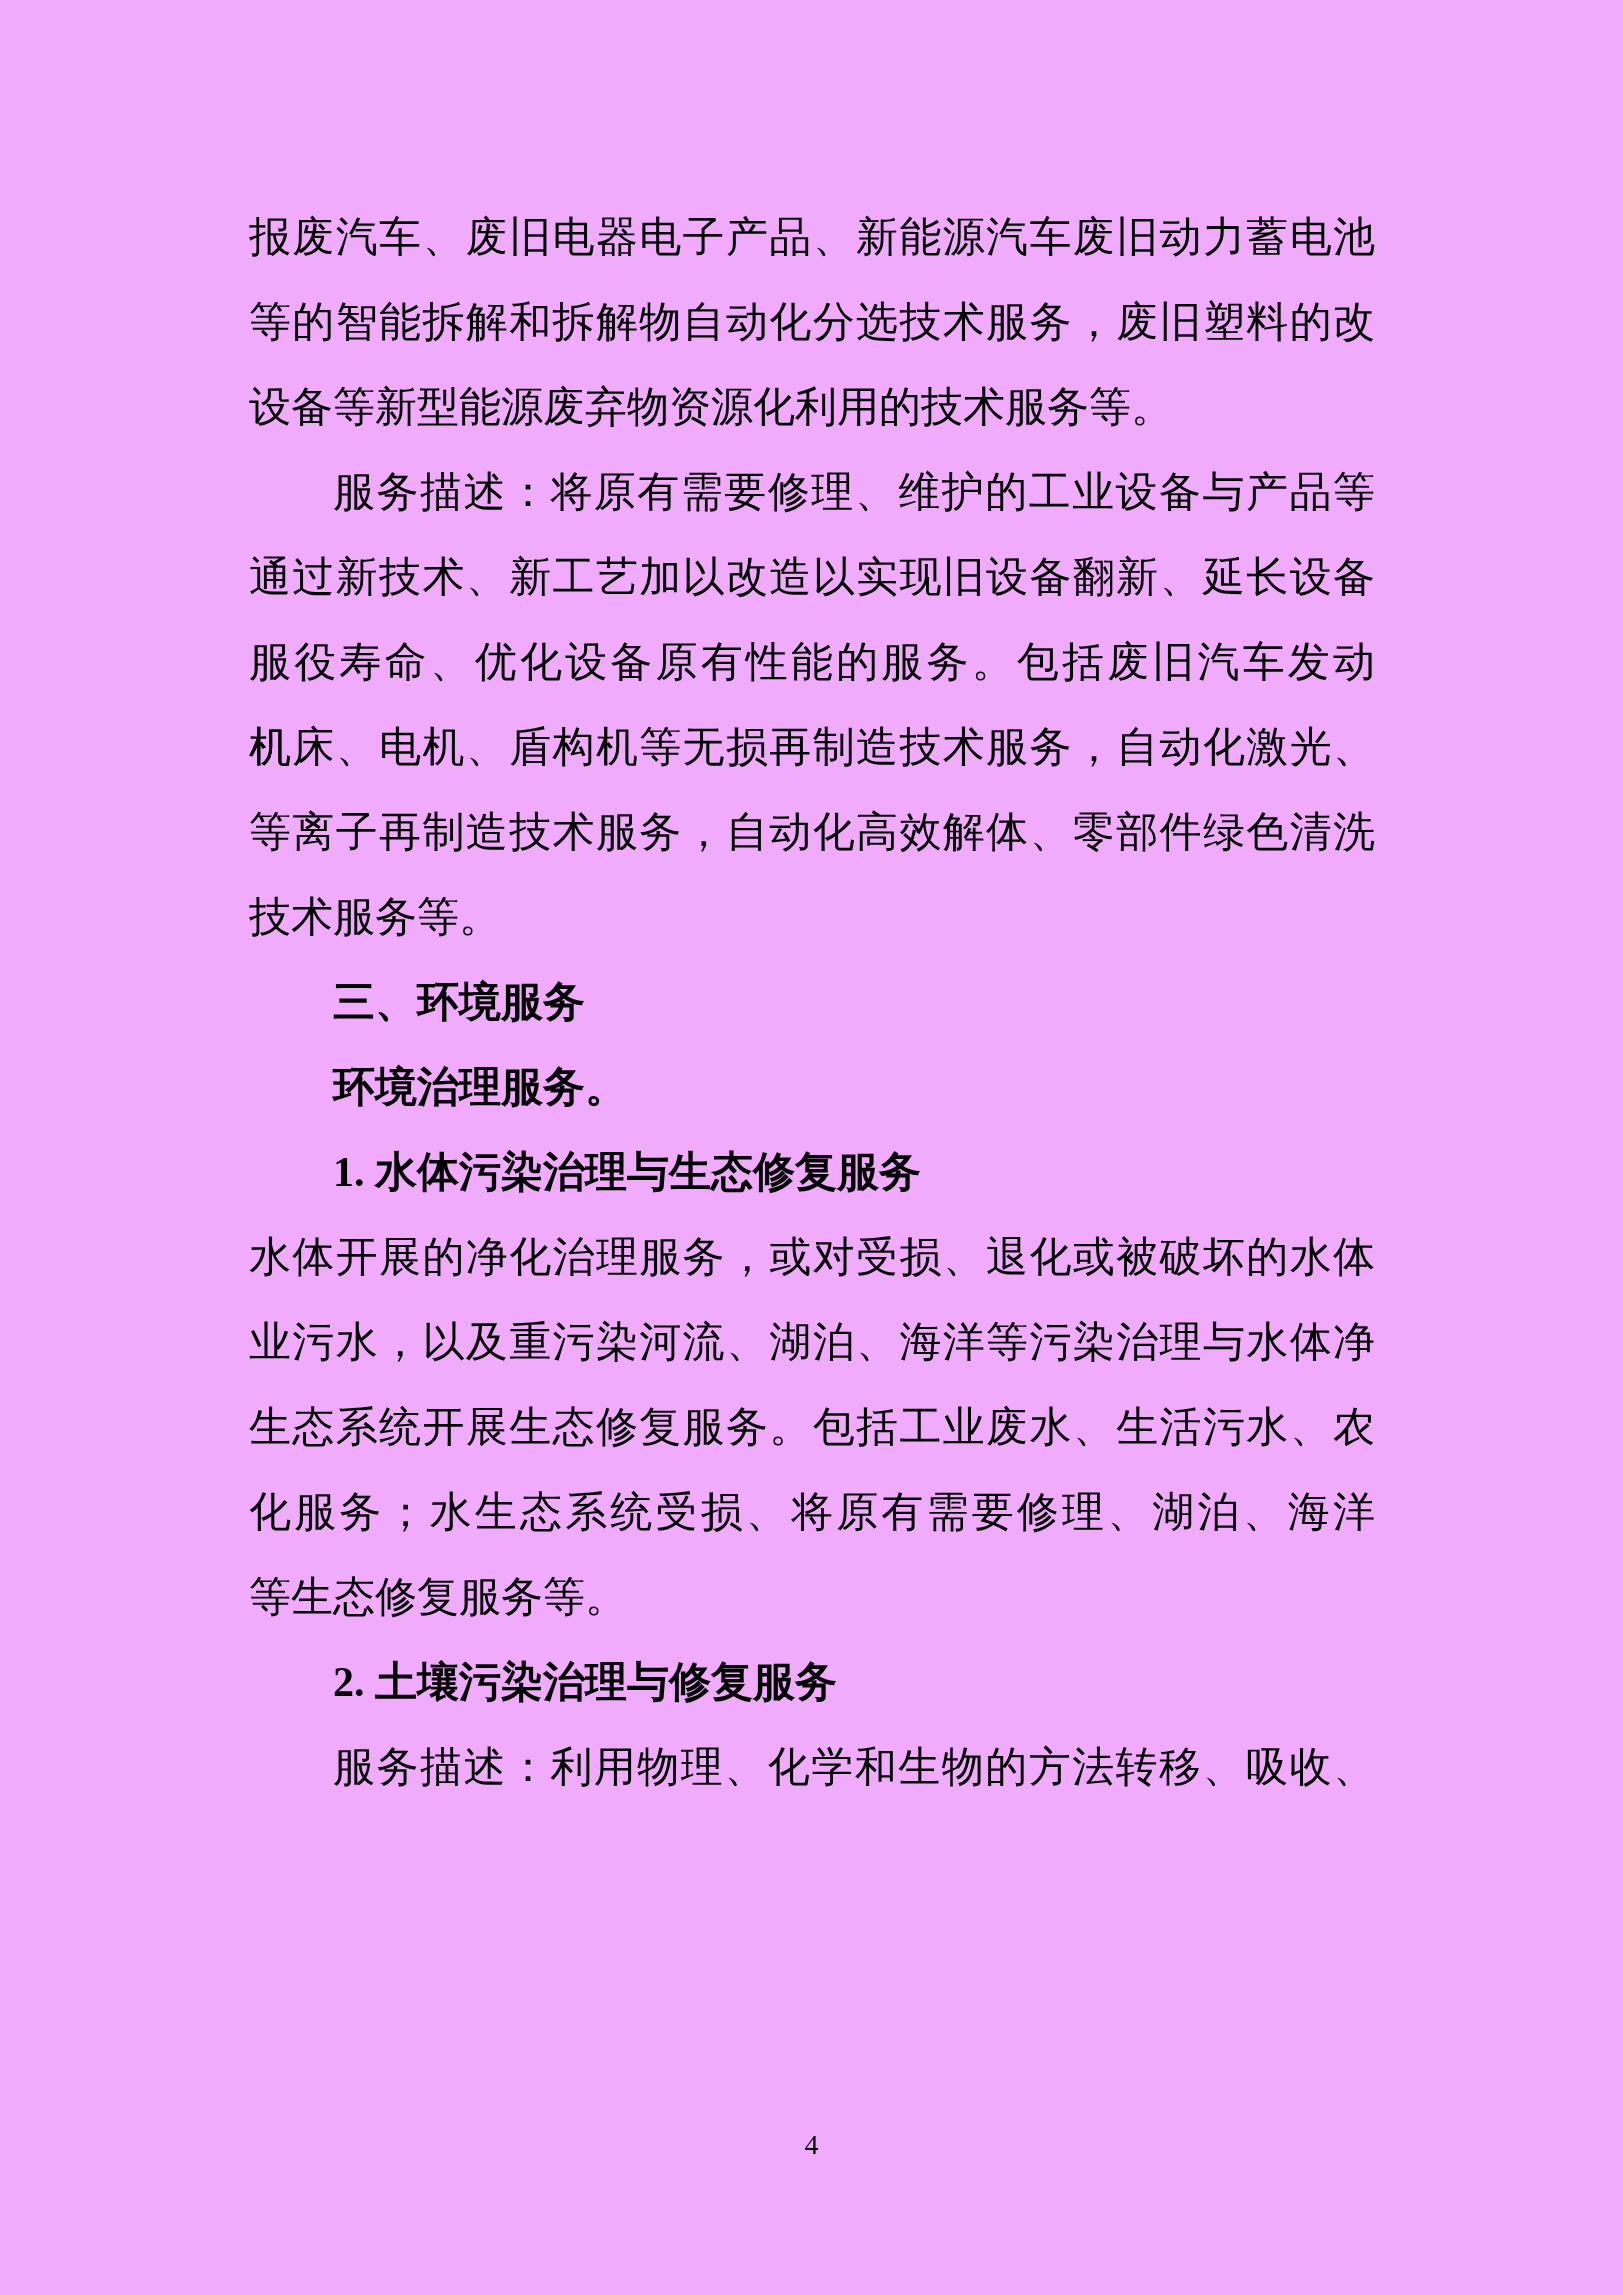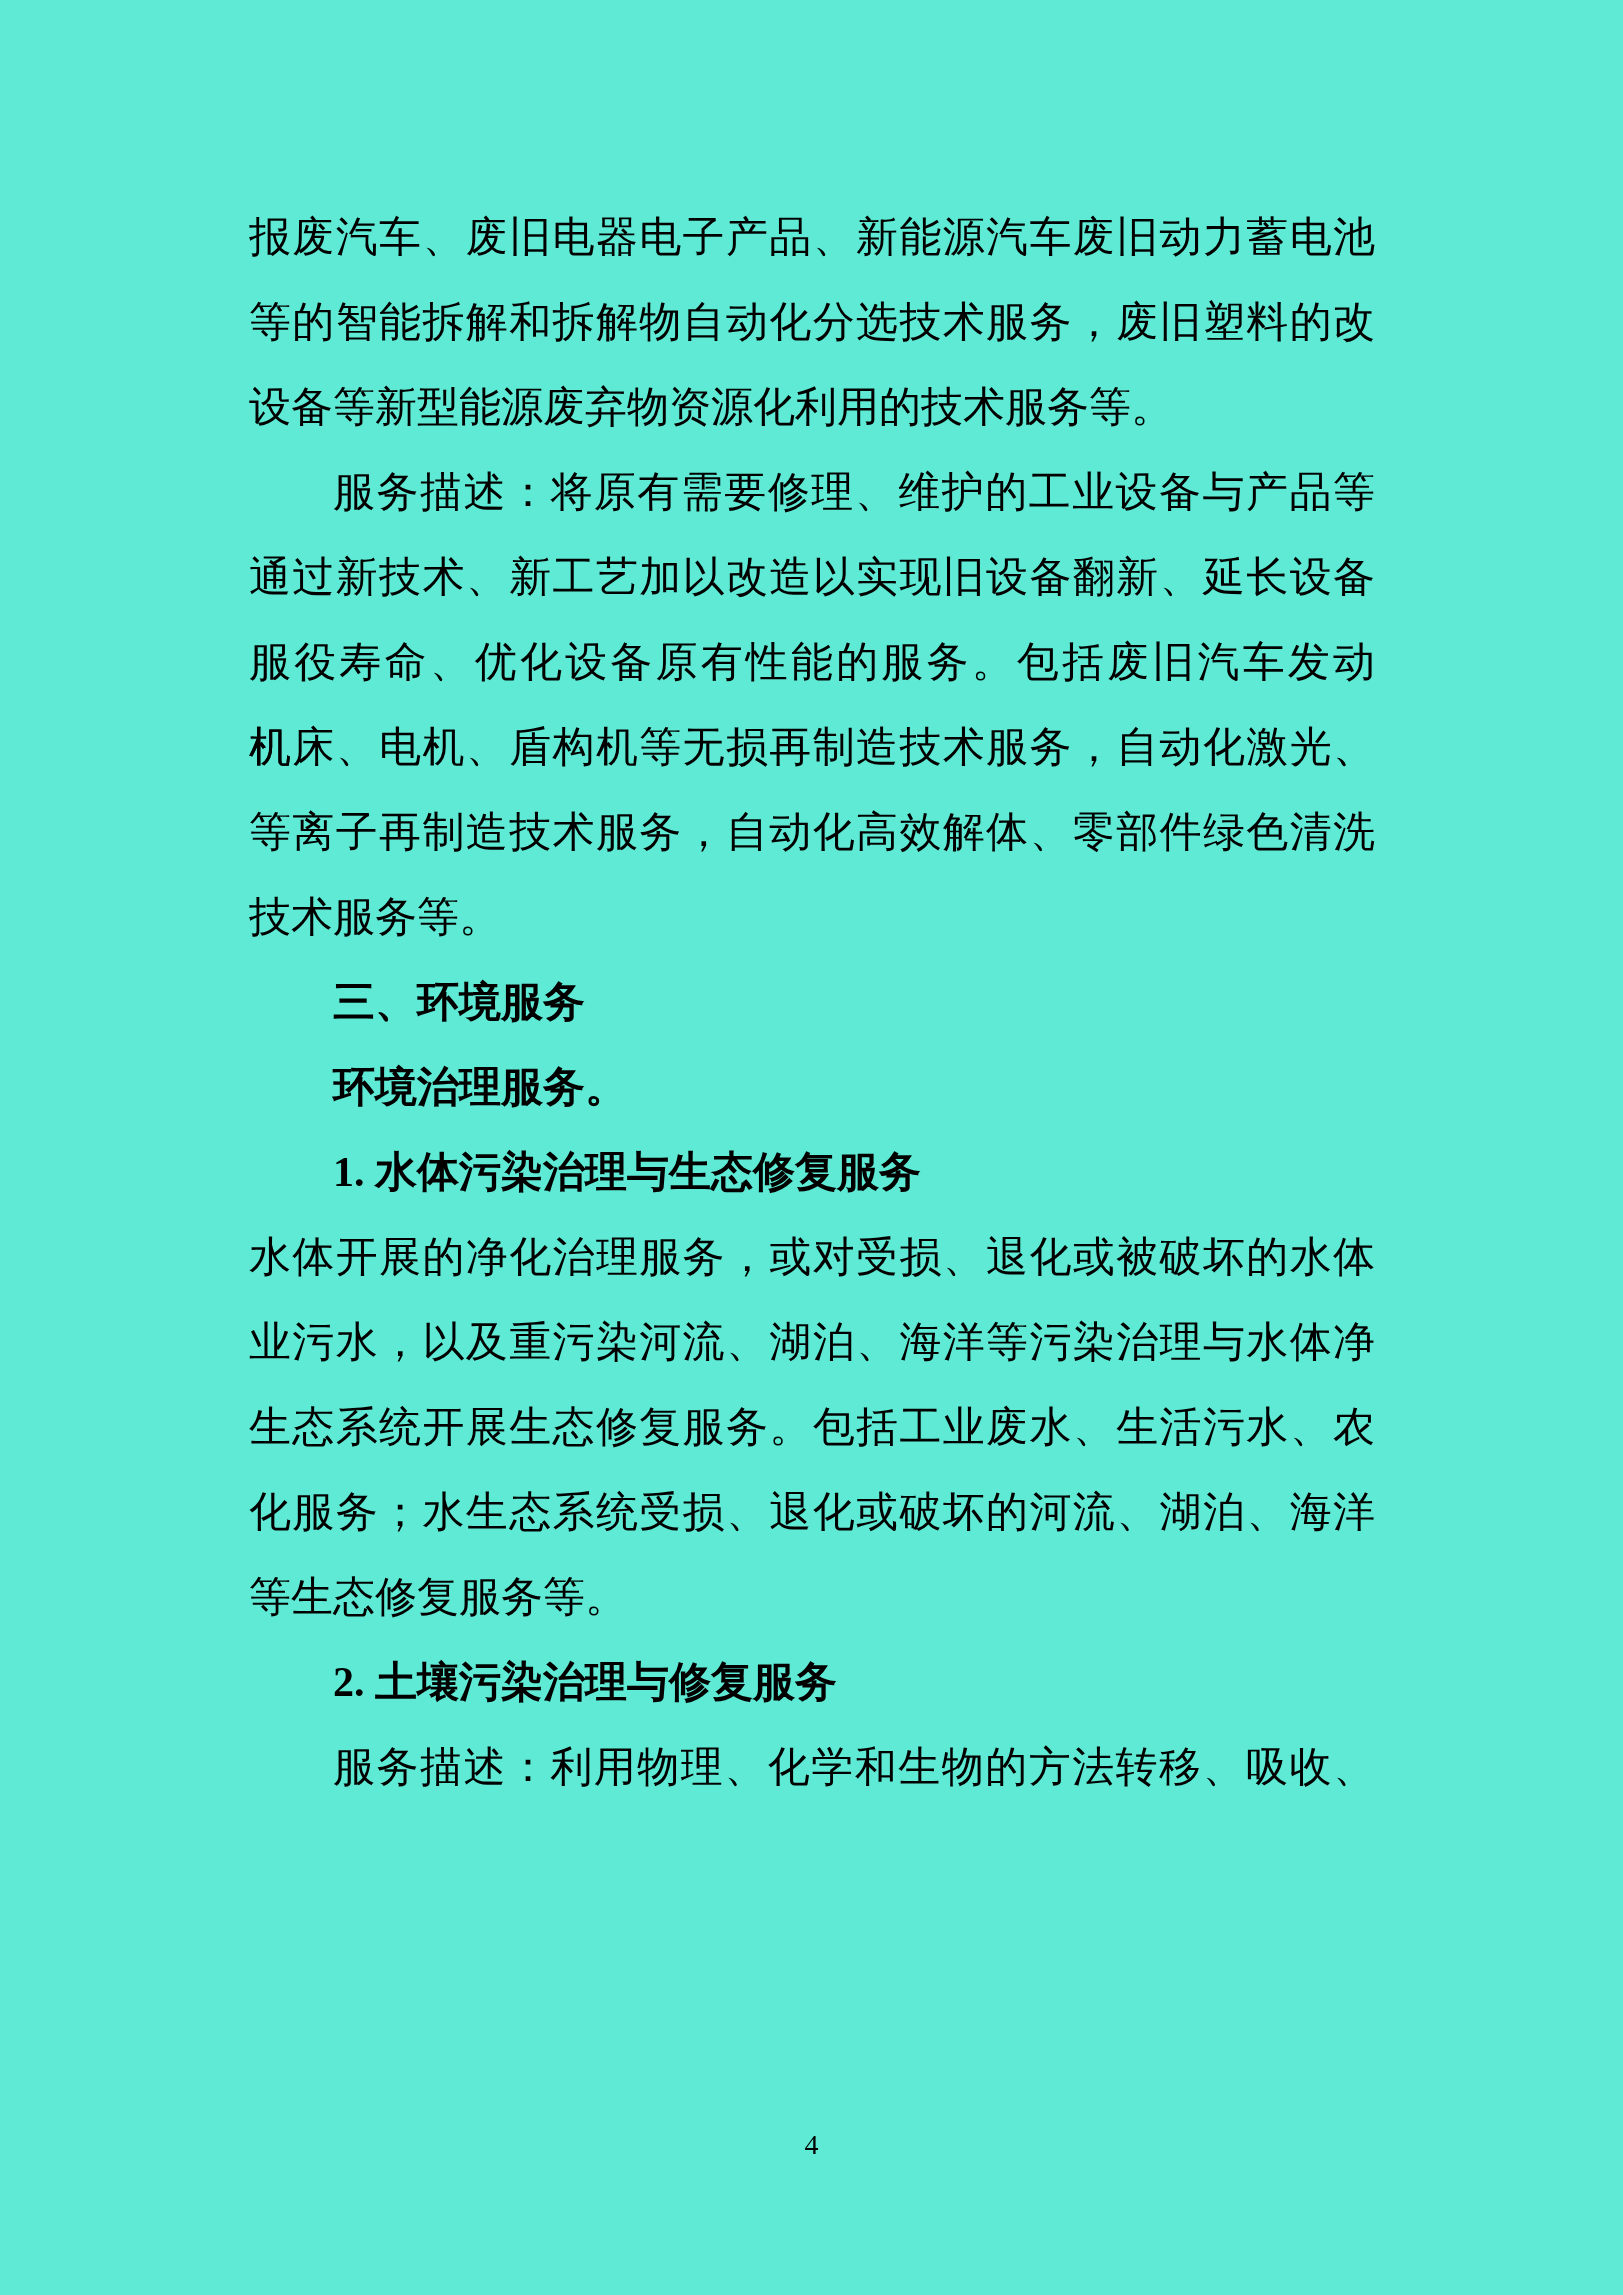"报废汽车、废旧电器电子产品、新能源汽车废旧动力蓄电池" .page { background: #5eead4 -> #f0abfc }
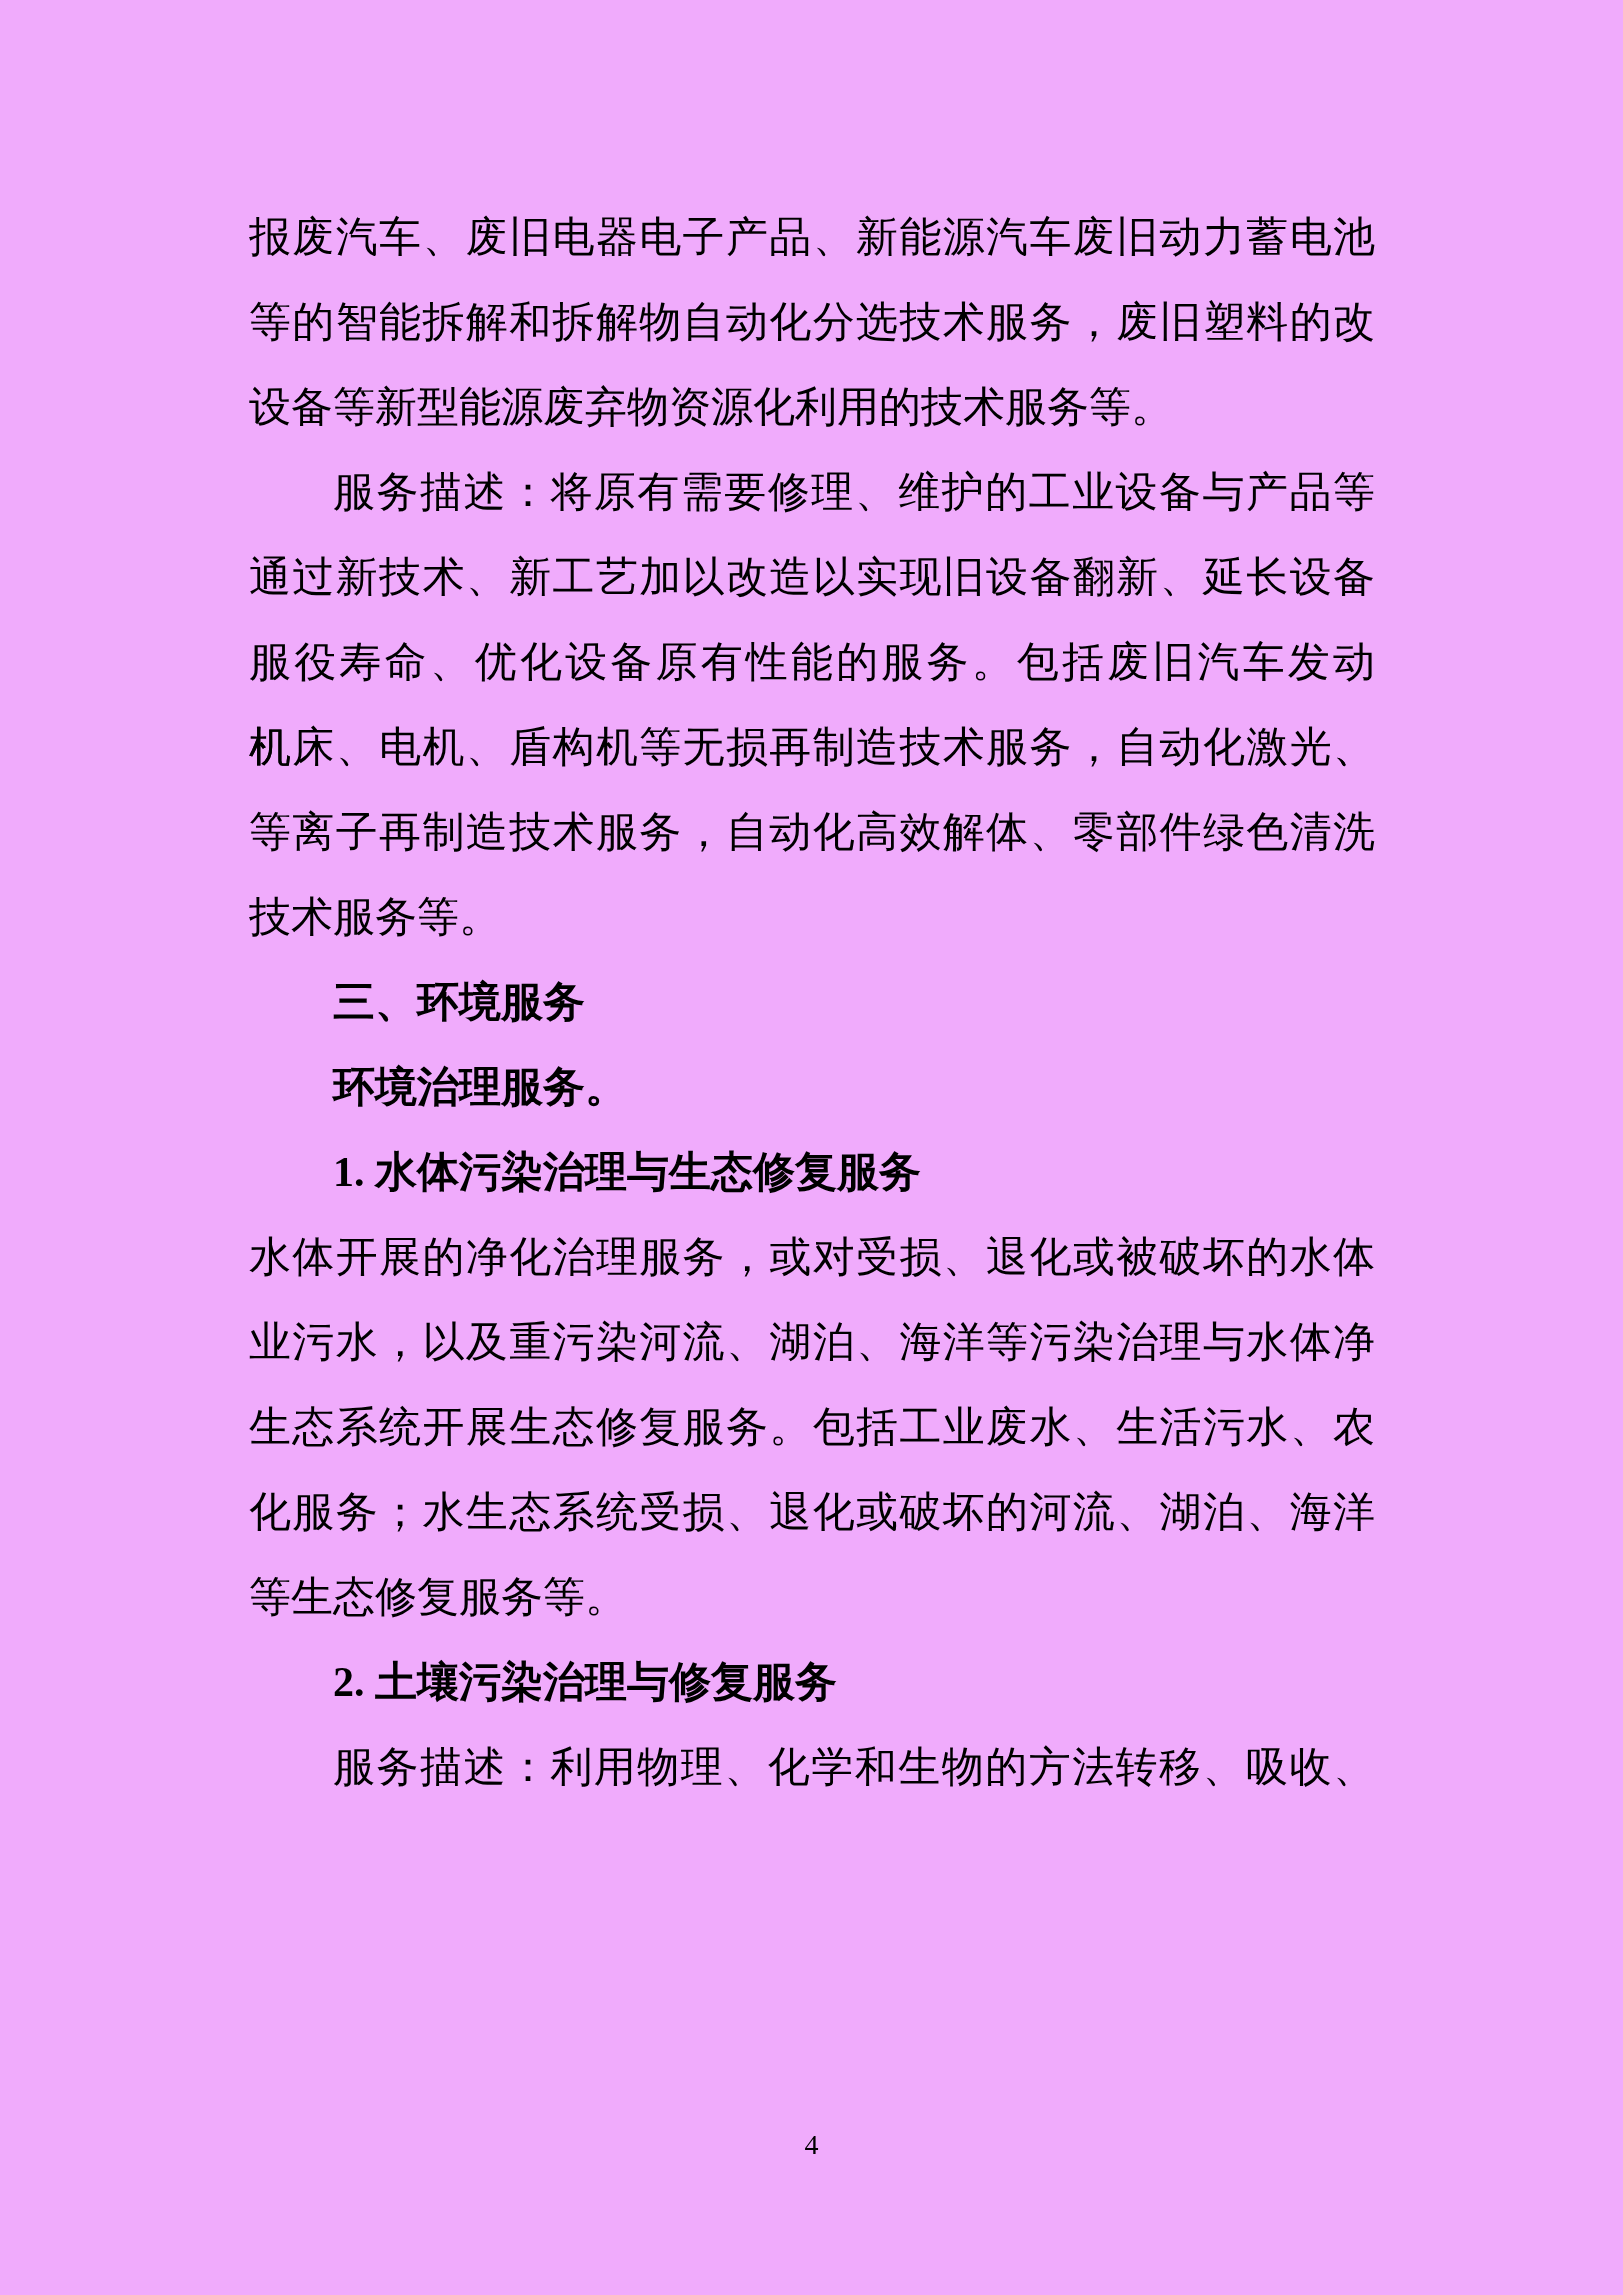"化服务；水生态系统受损、退化或破坏的河流、湖泊、海洋" div.line { text: 退化或破坏的河流 -> 将原有需要修理 }
